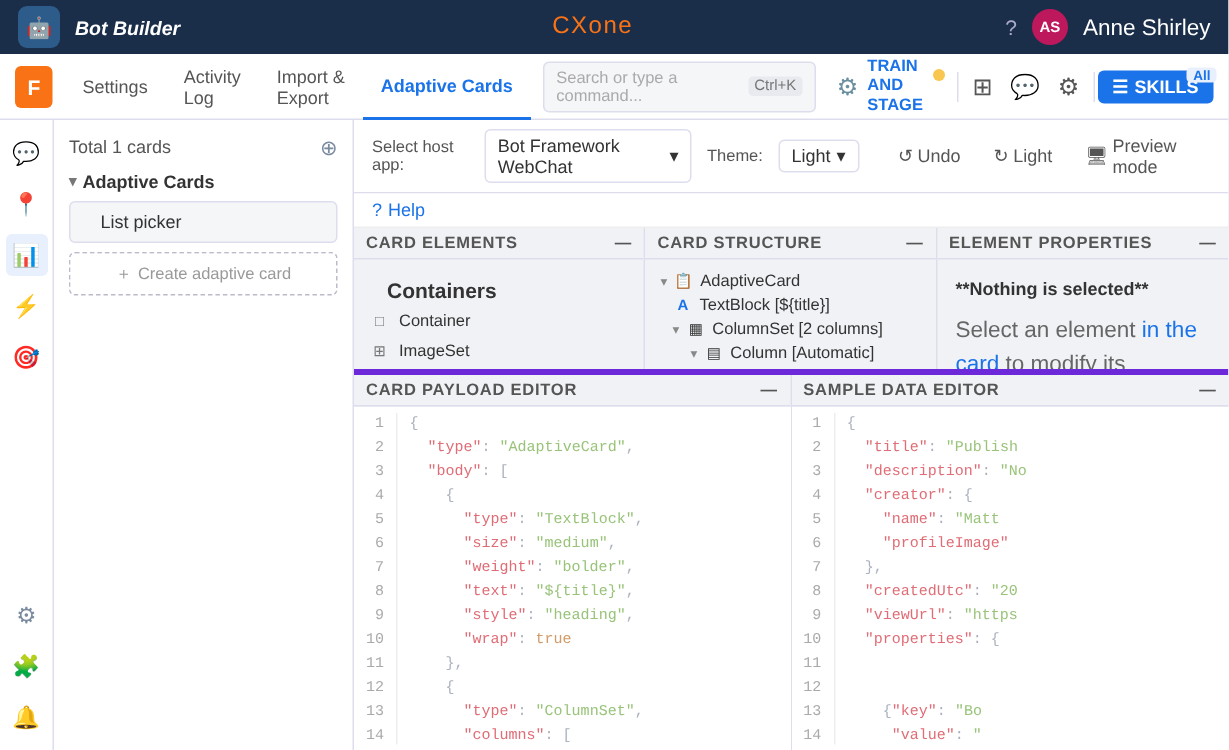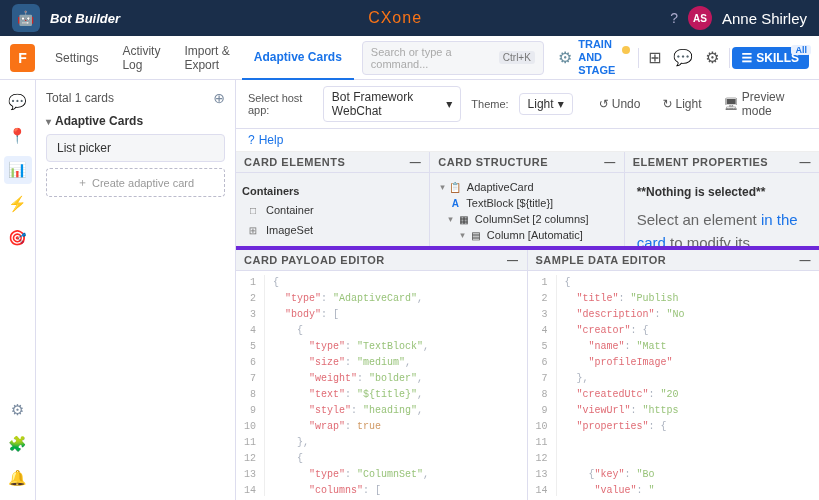"List picker" .list-item-card { padding: 6px 10px -> 6px 20px }
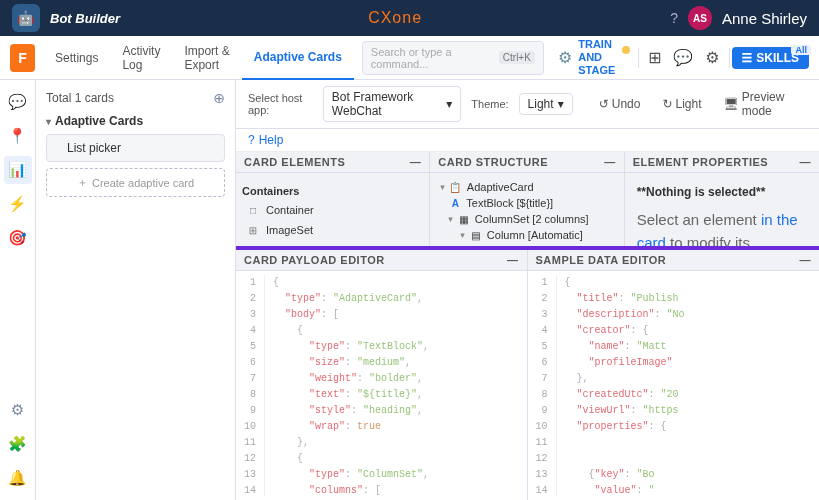"Containers" .elem-section-title { font-size: 11px -> 14px; margin: 6px 0 3px -> 6px 16px 3px }
